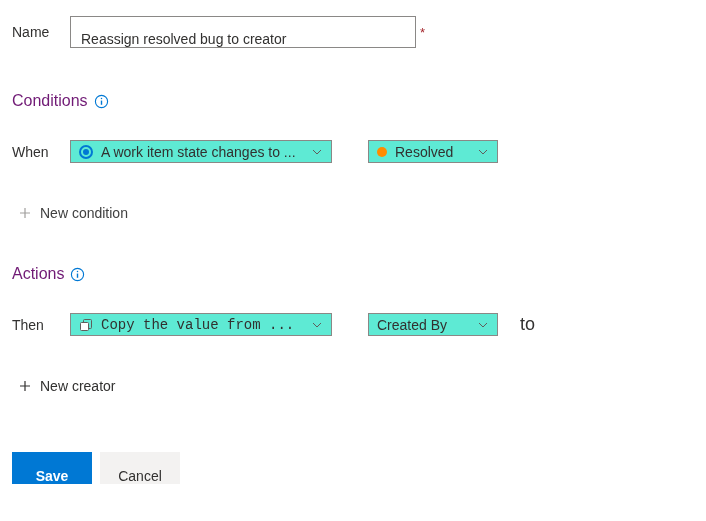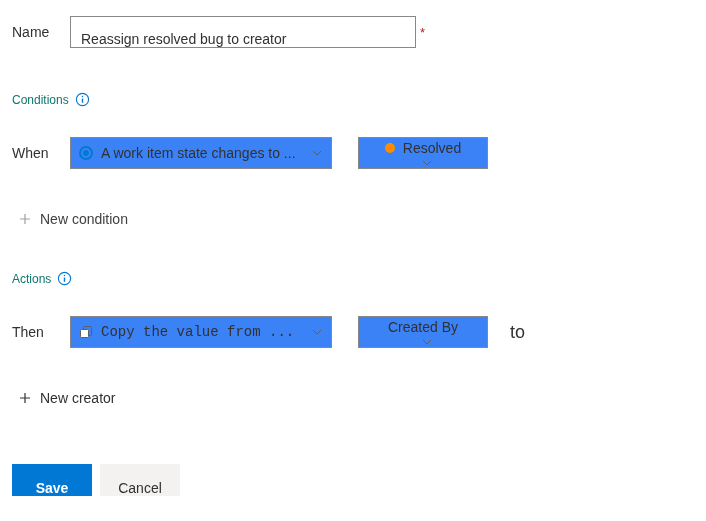"Conditions" .section-heading { color: #0f766e -> #701a75; font-size: 12px -> 16px }
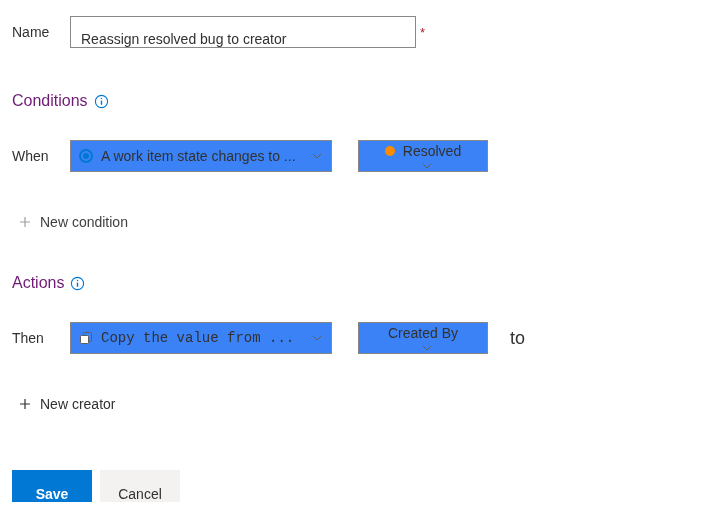"A work item state changes" .dropdown { align-items: center -> none; background: #3b82f6 -> #5eead4; height: 32px -> 23px }
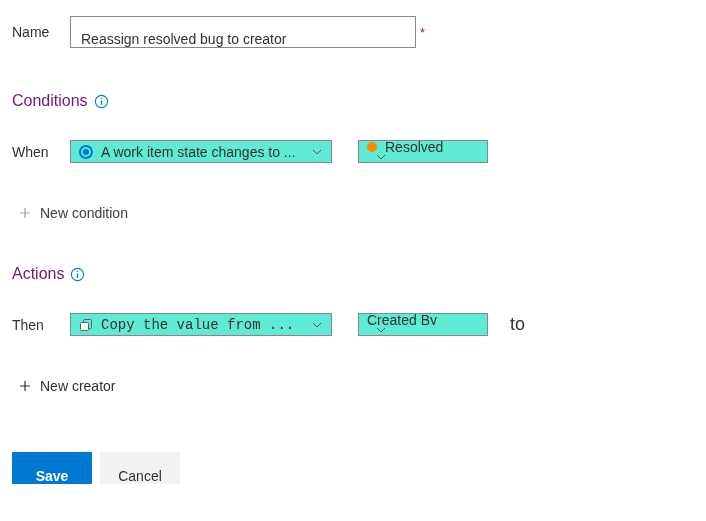"Resolved" .gap { flex-direction: column -> none; margin-left: 26px -> 36px }
